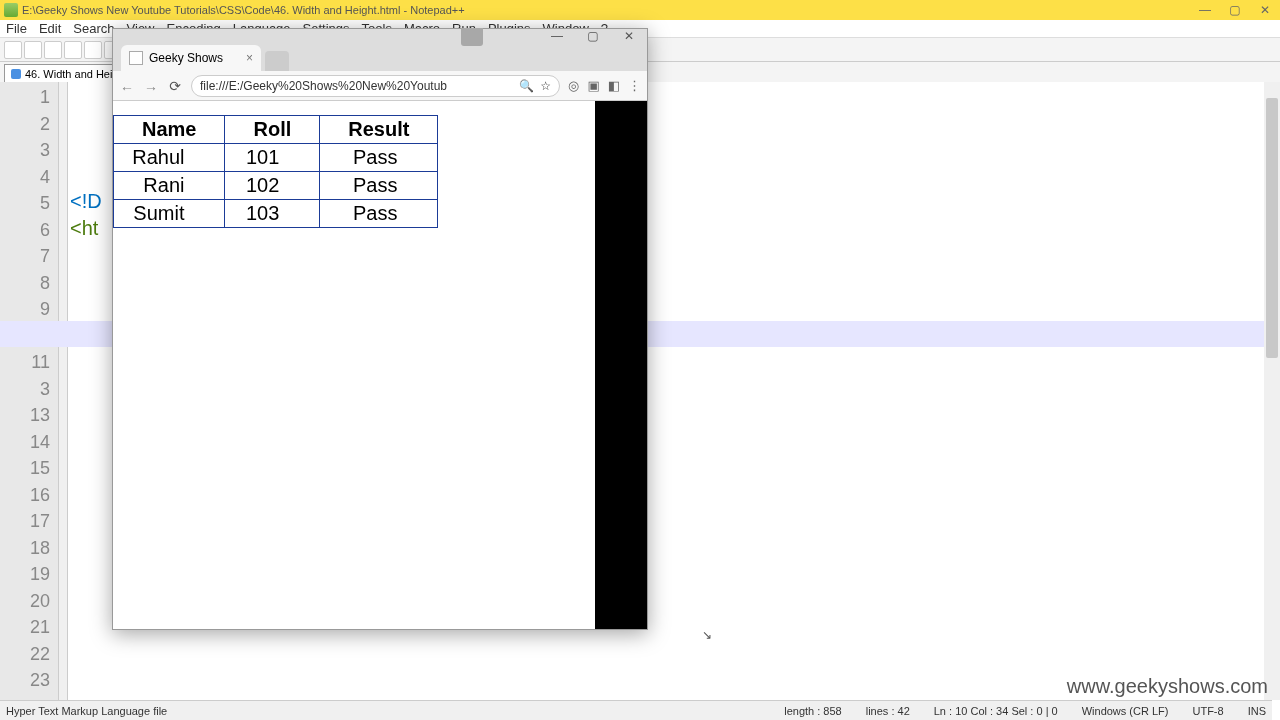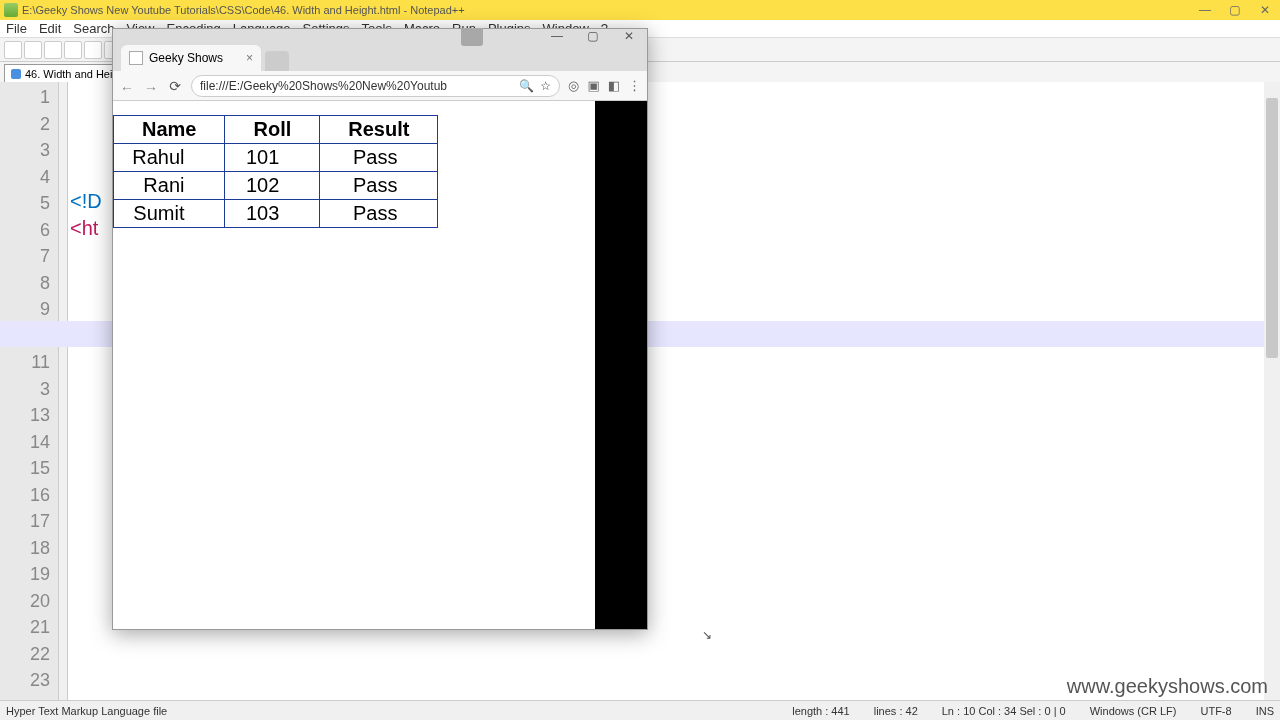"<ht" span { color: #be185d -> #4d7c0f }
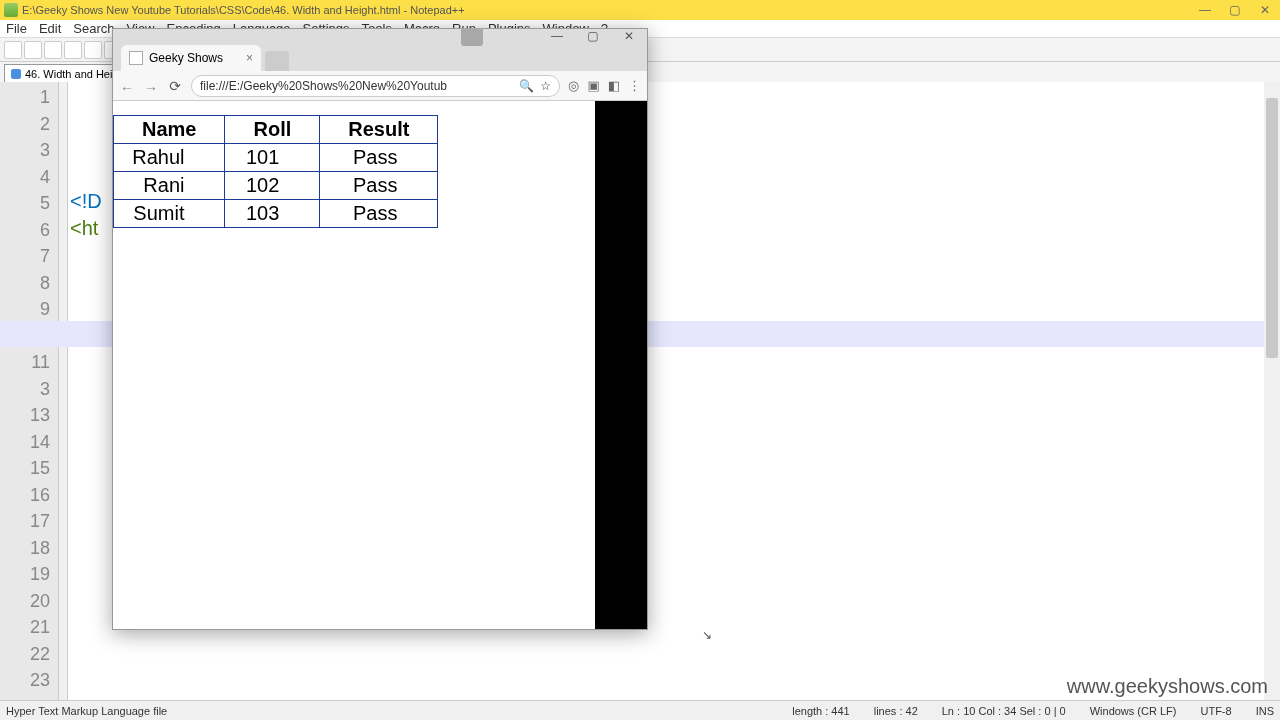"Hyper Text Markup Language file" .npp-status { right: 0 -> 8px }
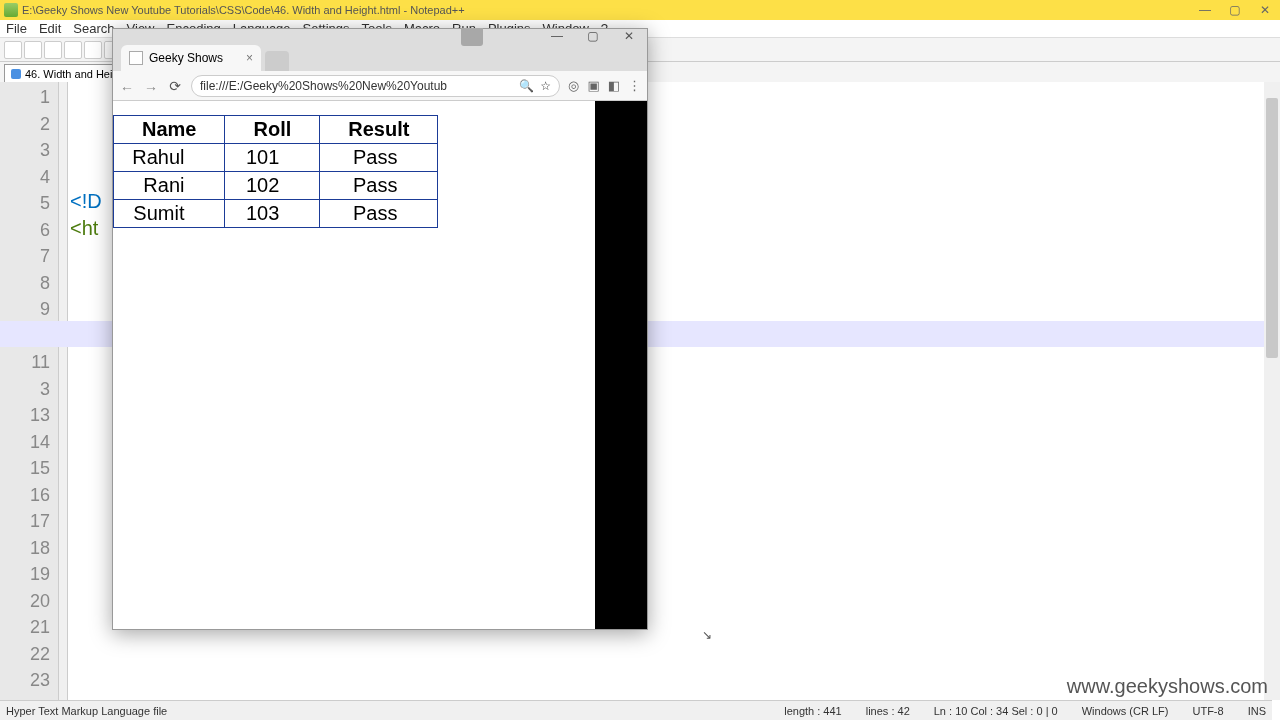"length : 441" span { text: 441 -> 858 }
